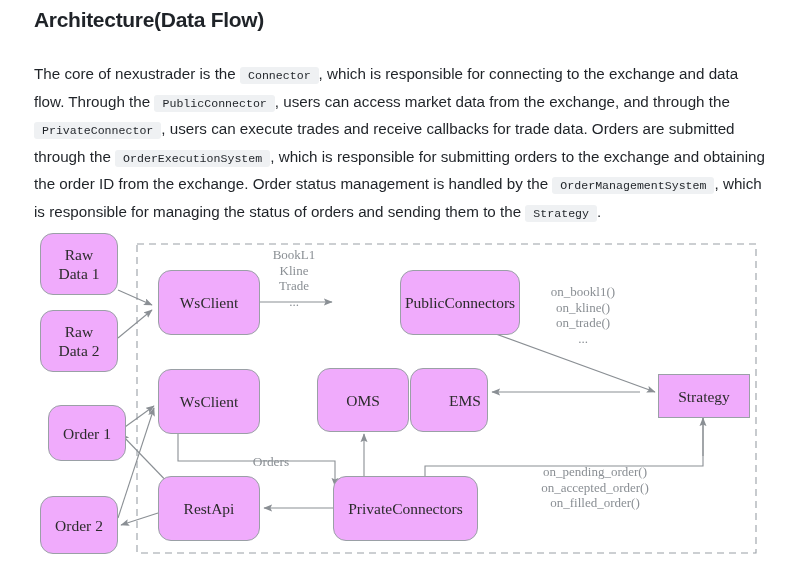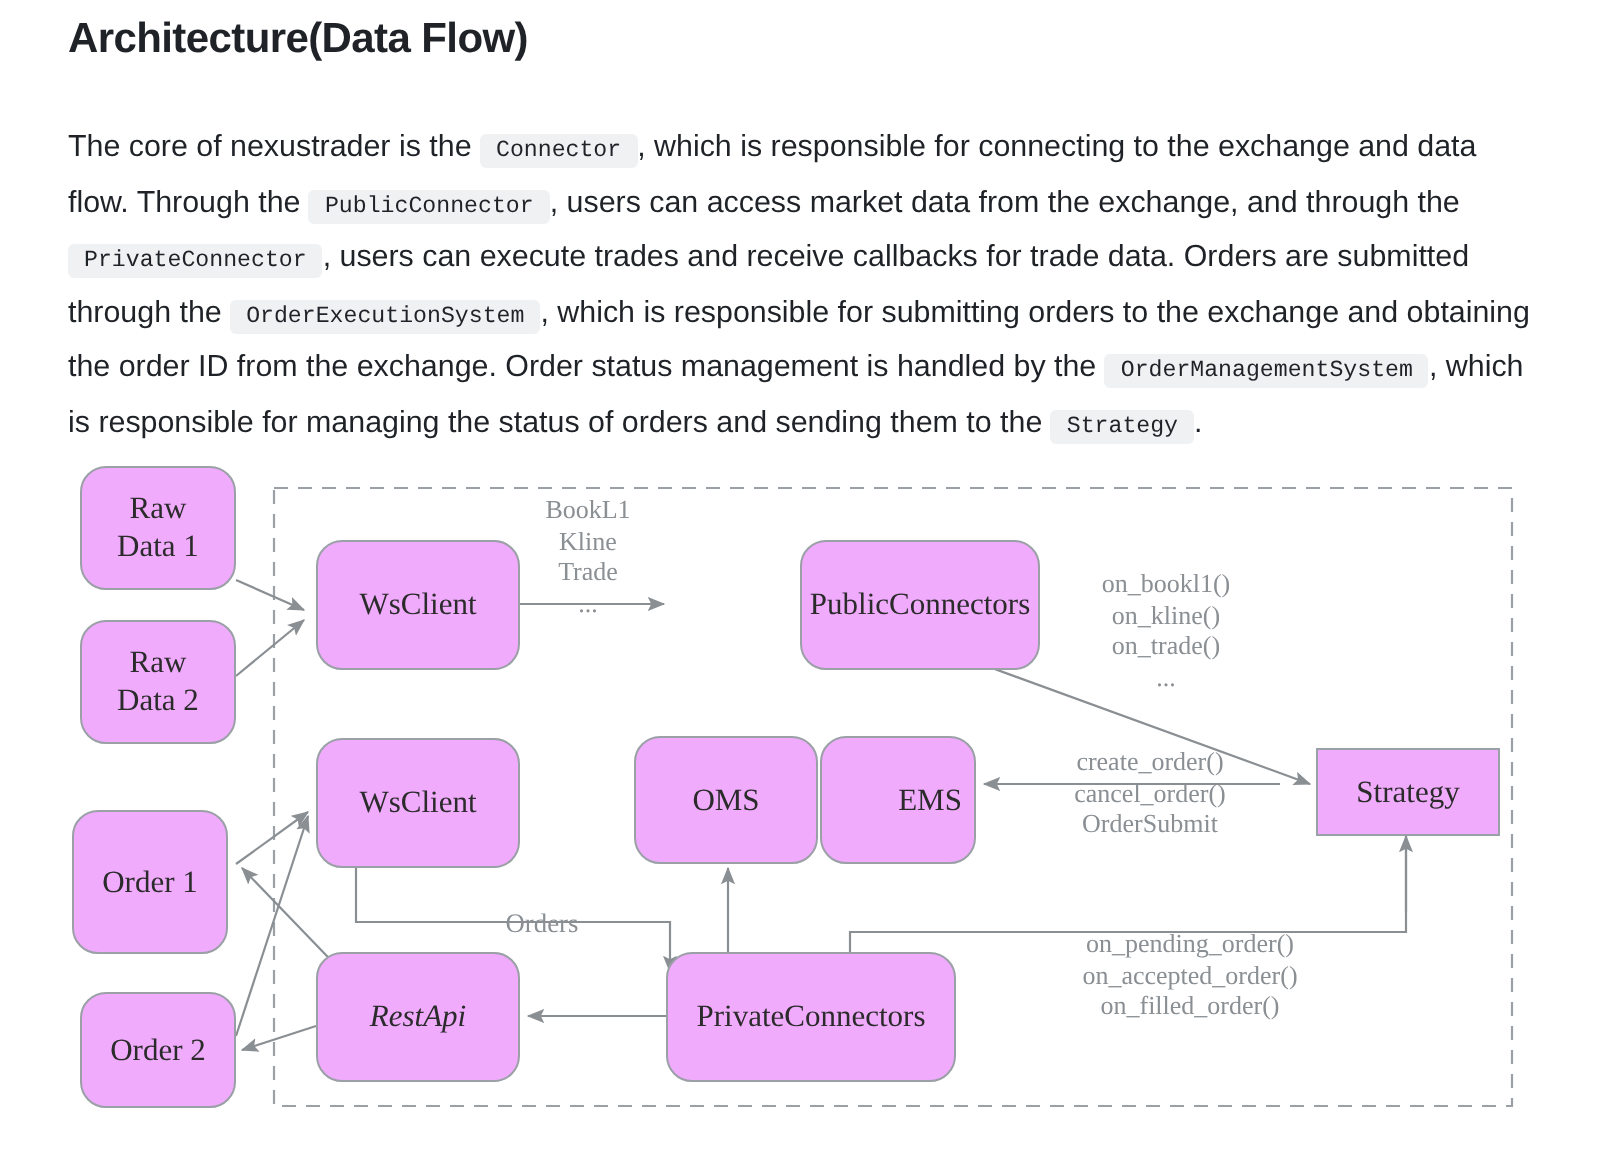"create_order()" div.edge-label { html: <div>create_order() cancel_order() OrderSubmit</div> -> none }
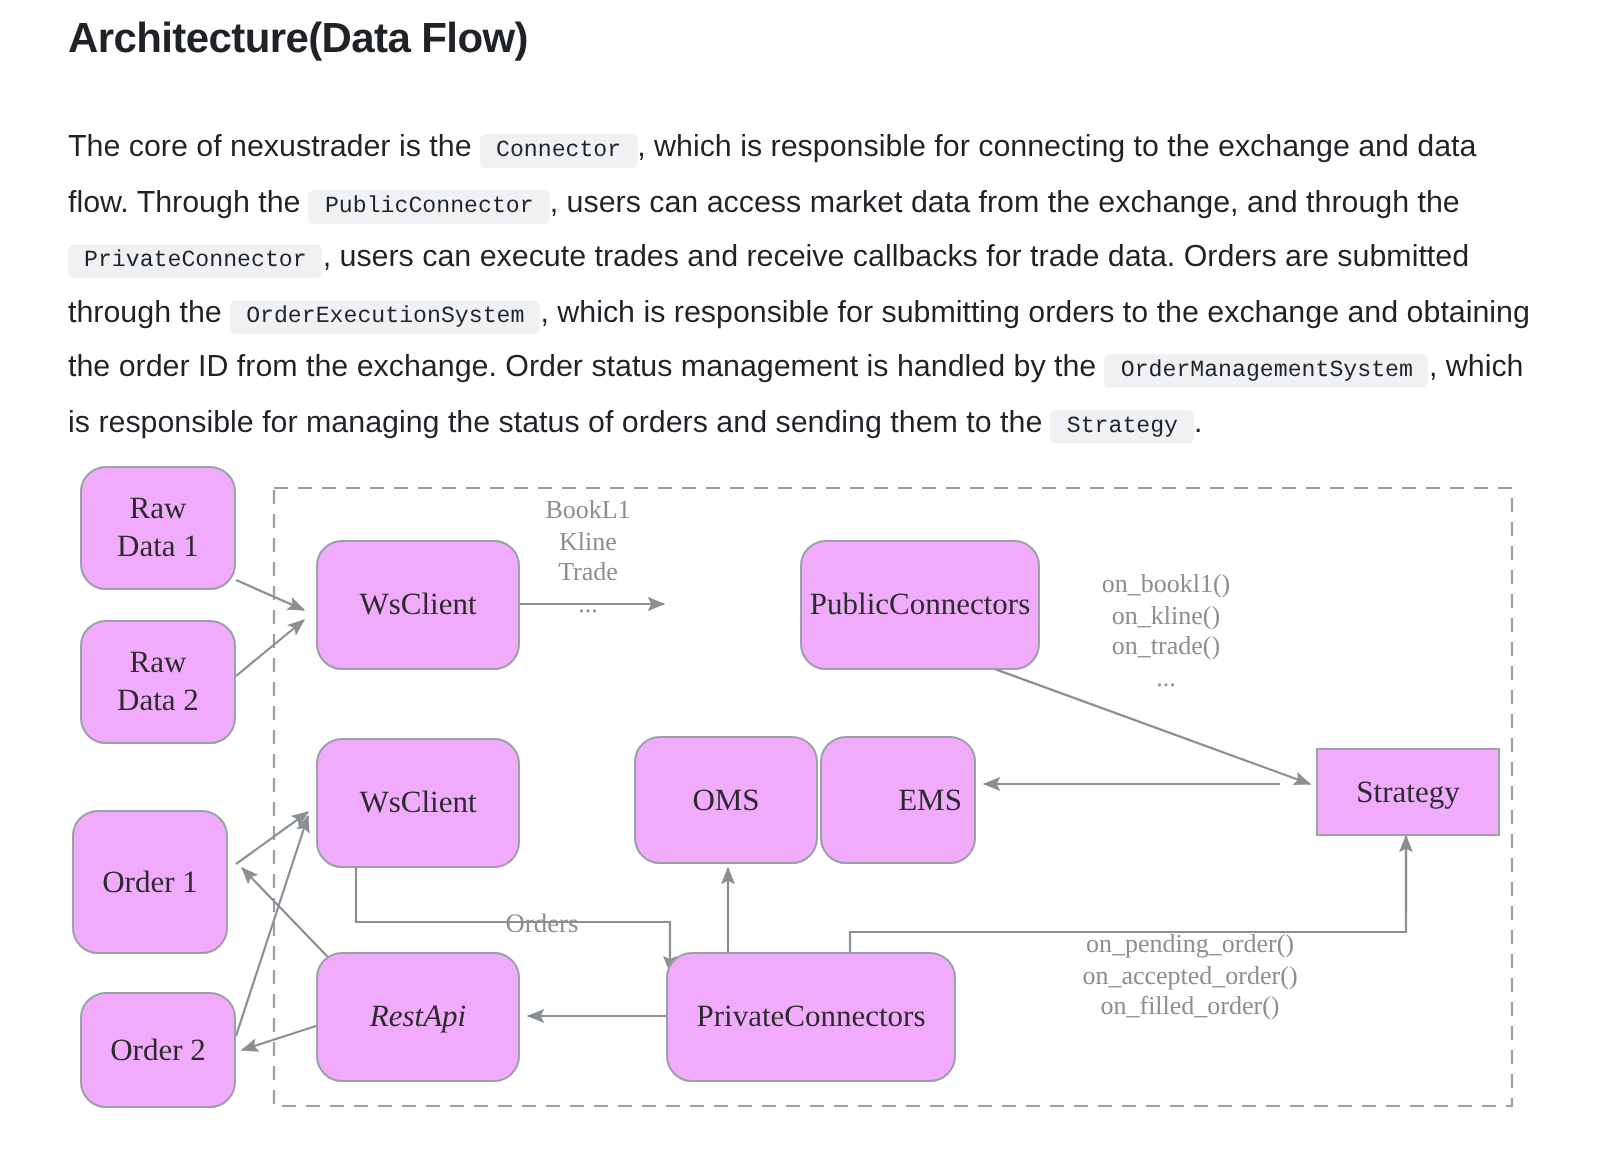"Order 1" div.node { height: 72px -> 56px; left: 36px -> 48px }
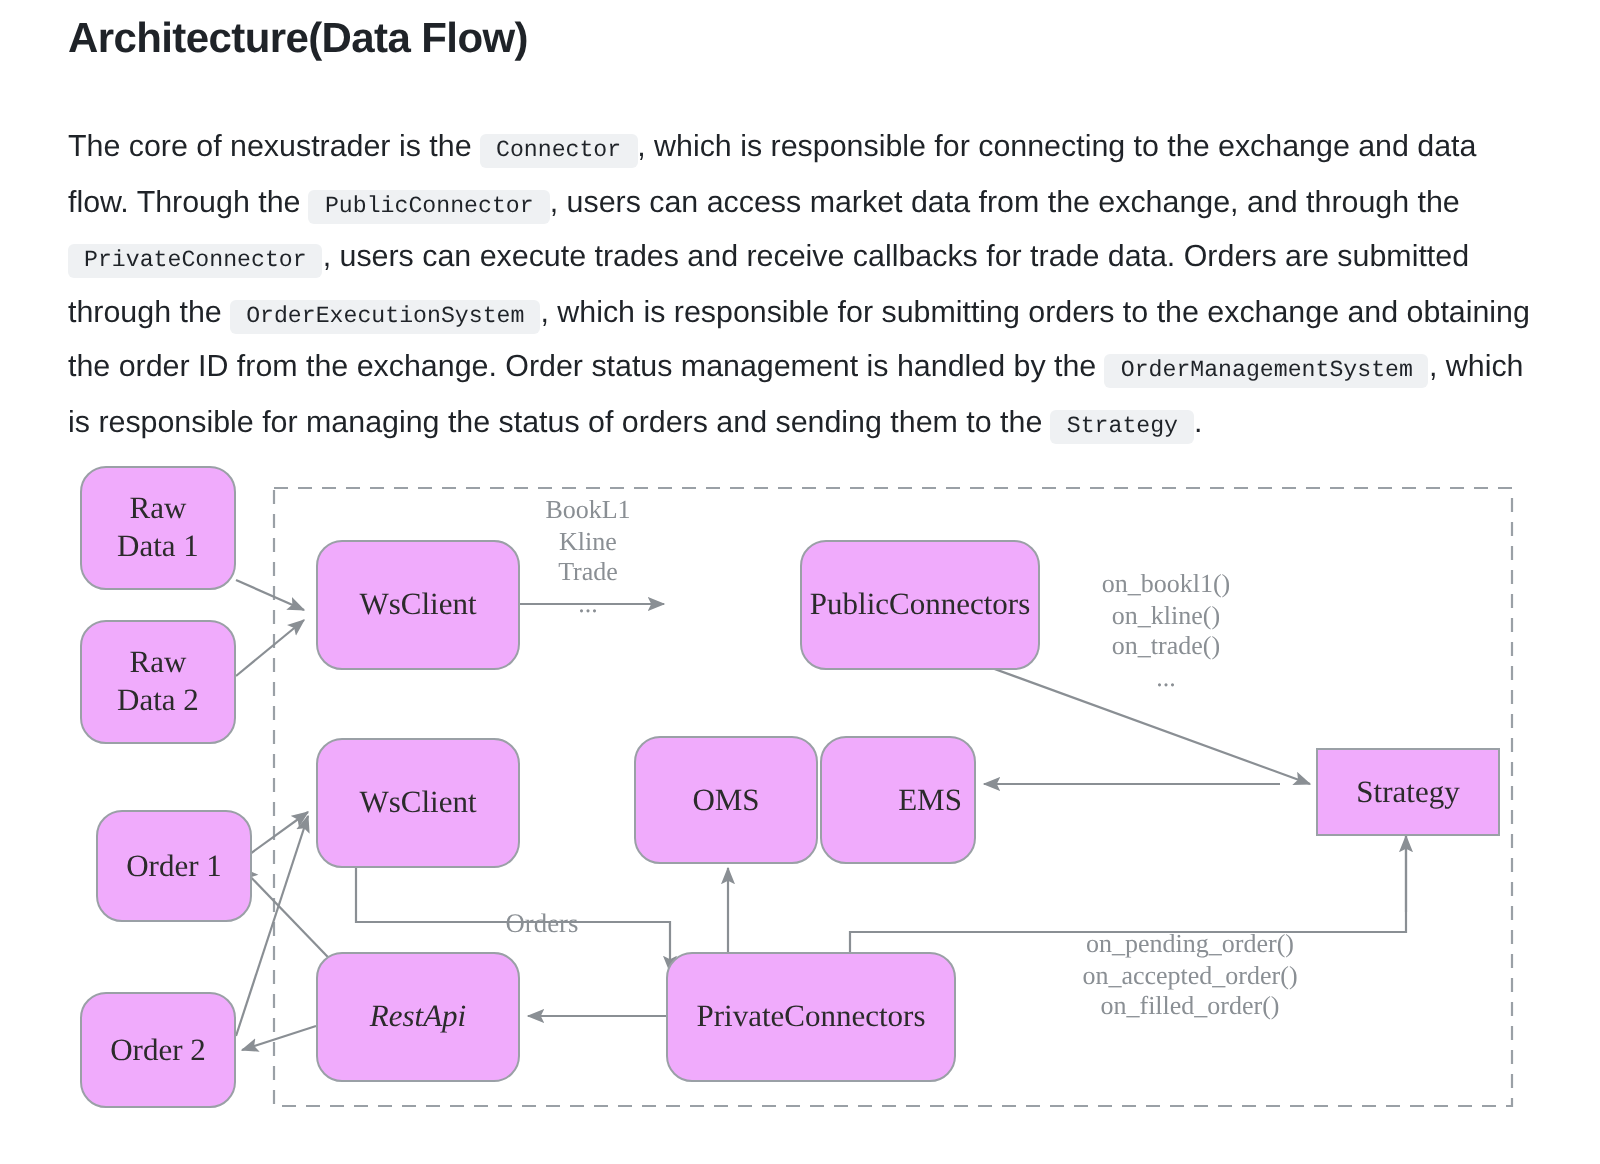"RestApi" div.node { font-style: italic -> none }
